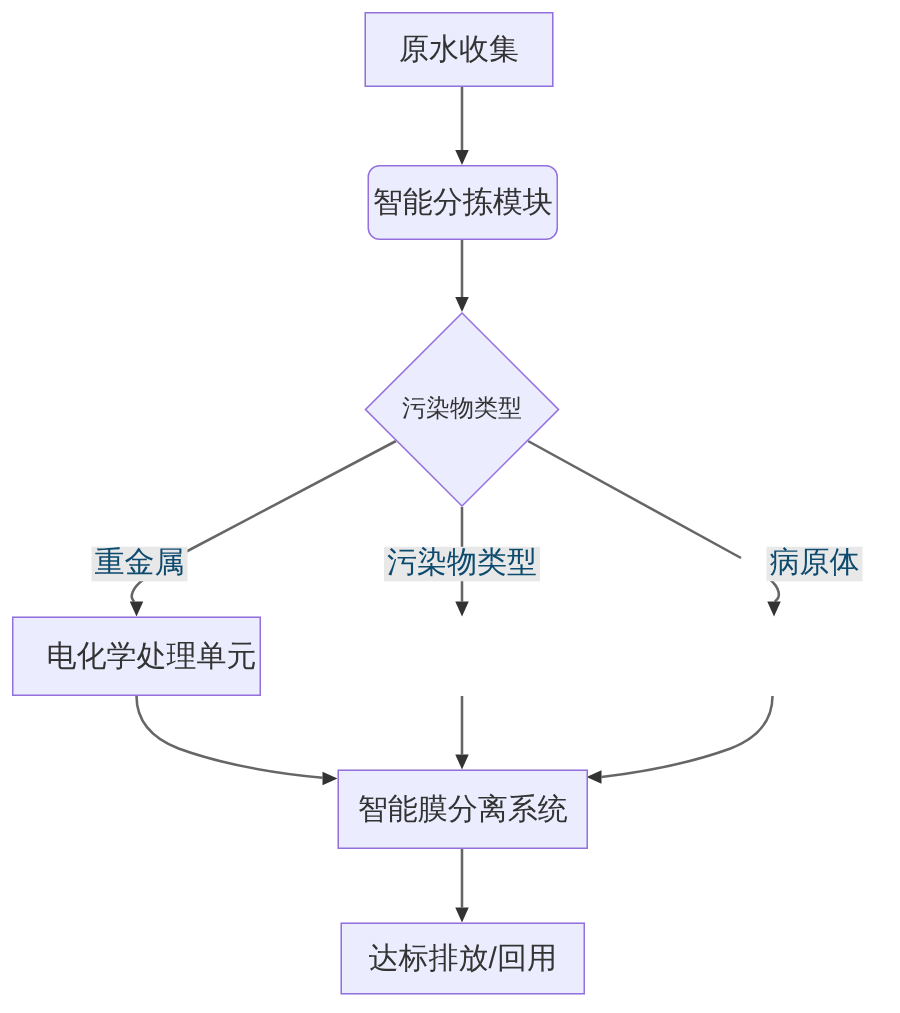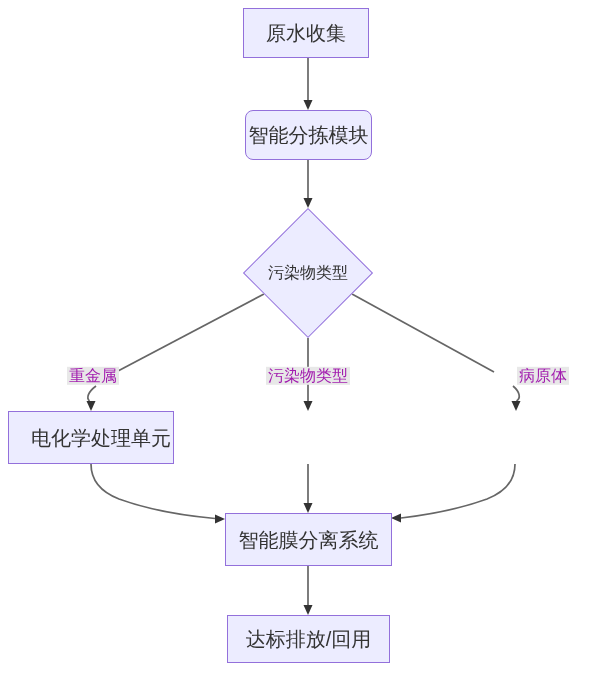"重金属" .edge-label { color: #a21caf -> #0c4a6e; font-size: 16px -> 20px }
